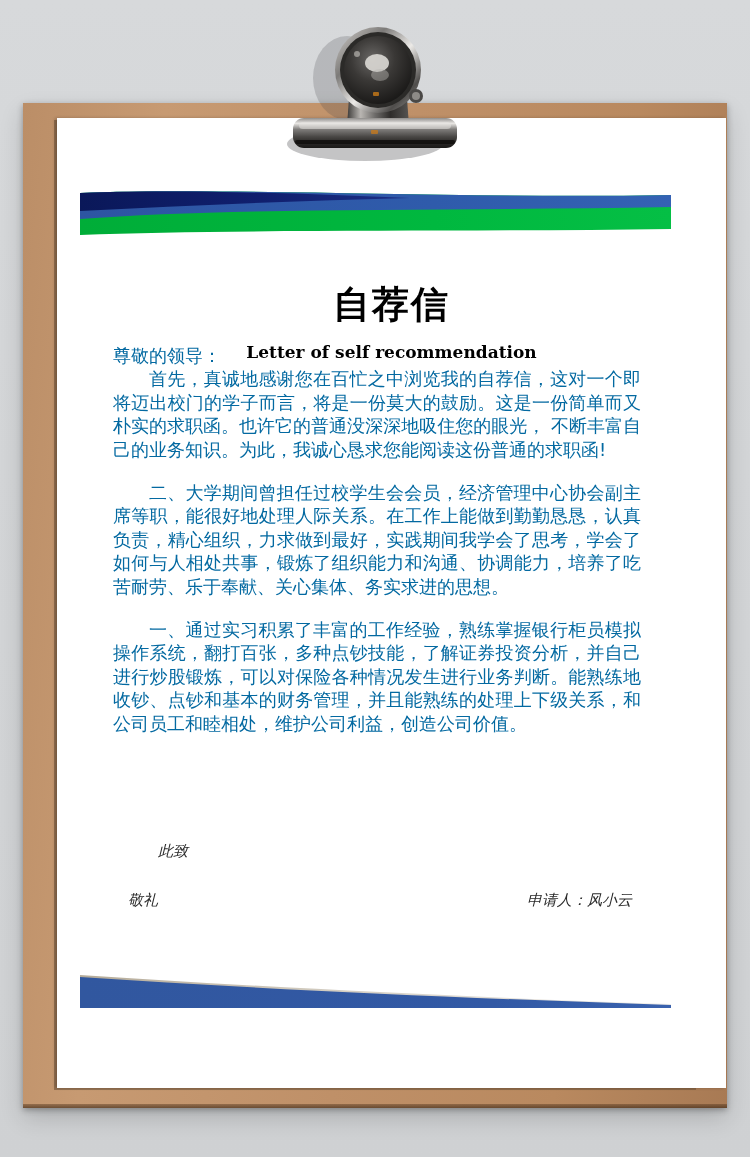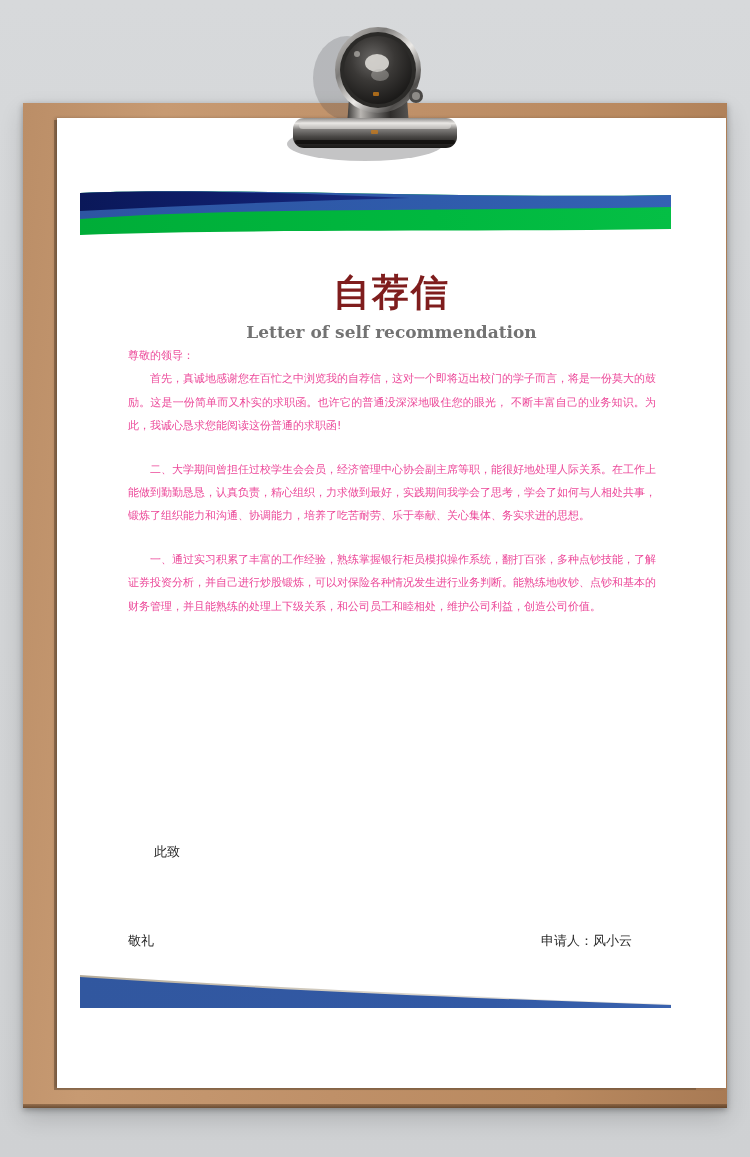"自荐信" .title-cn { color: #7f1d1d -> #000000; margin: 4px -> 16px }
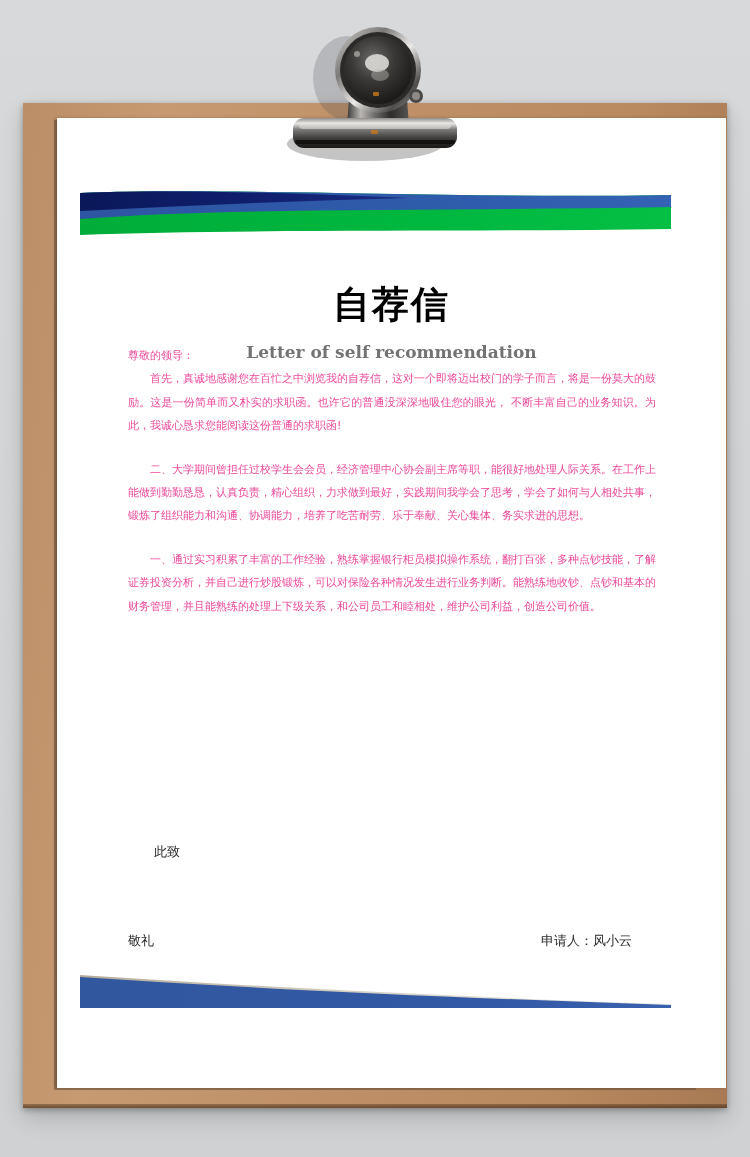"尊敬的领导：" .body-text { color: #ec4899 -> #0369a1; font-size: 11px -> 18px; left: 71px -> 56px }
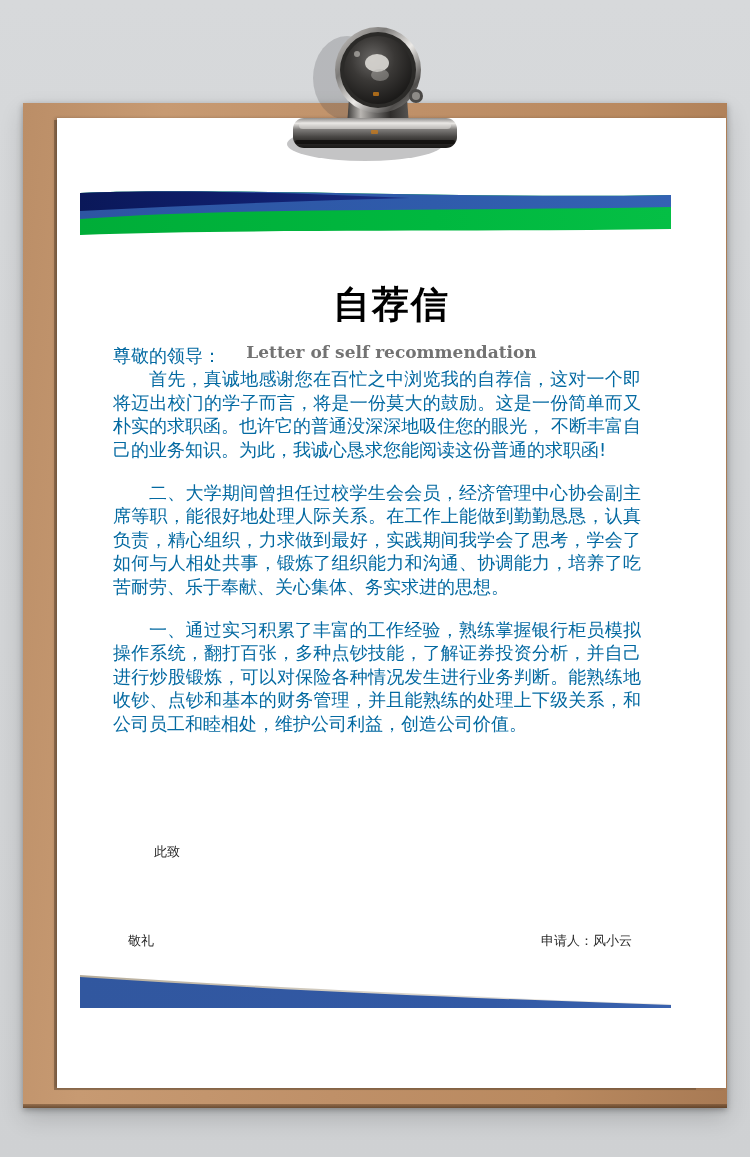"Letter of self recommendation" .title-en { color: #737373 -> #000000 }
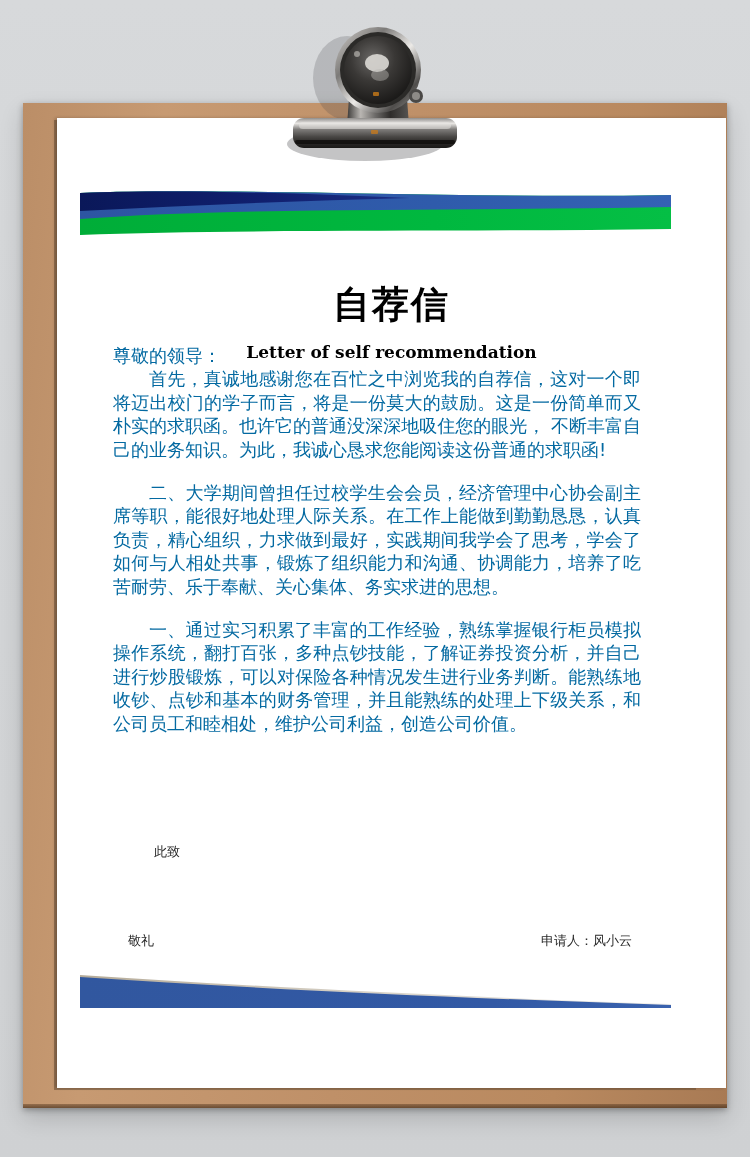"此致" .sign-block { font-size: 13px -> 15px; font-style: none -> italic }
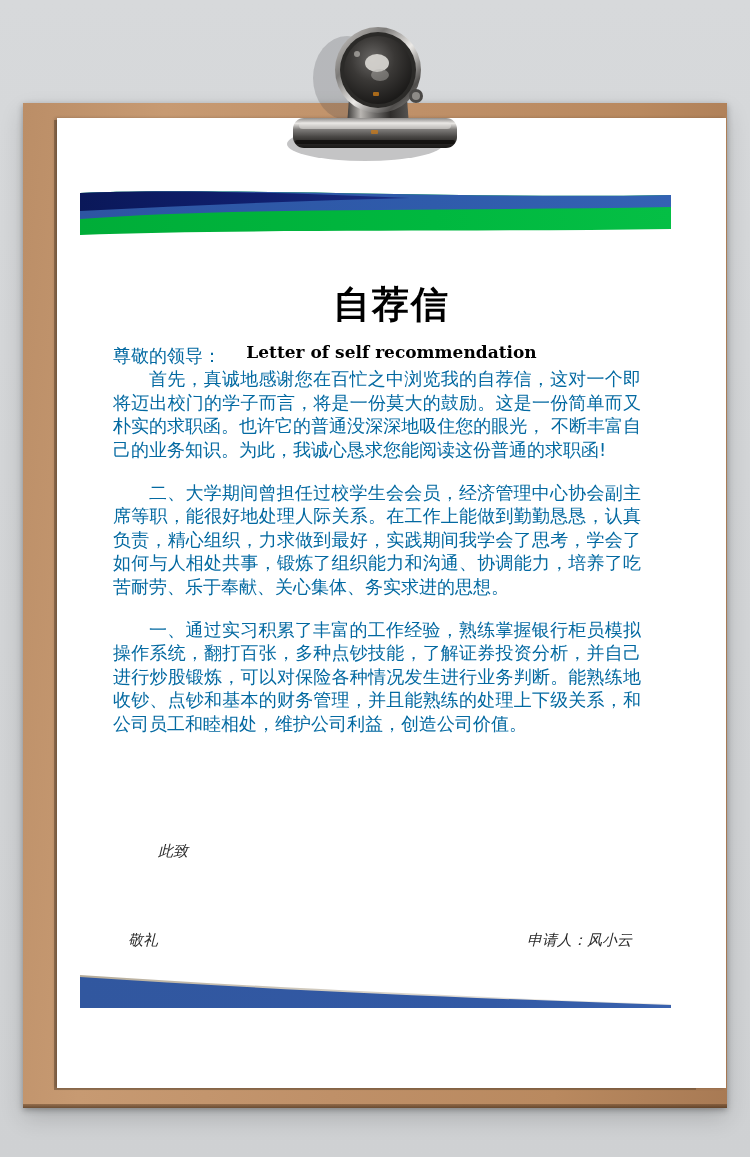"申请人：风小云" .sign-right { margin-top: 40px -> none }
